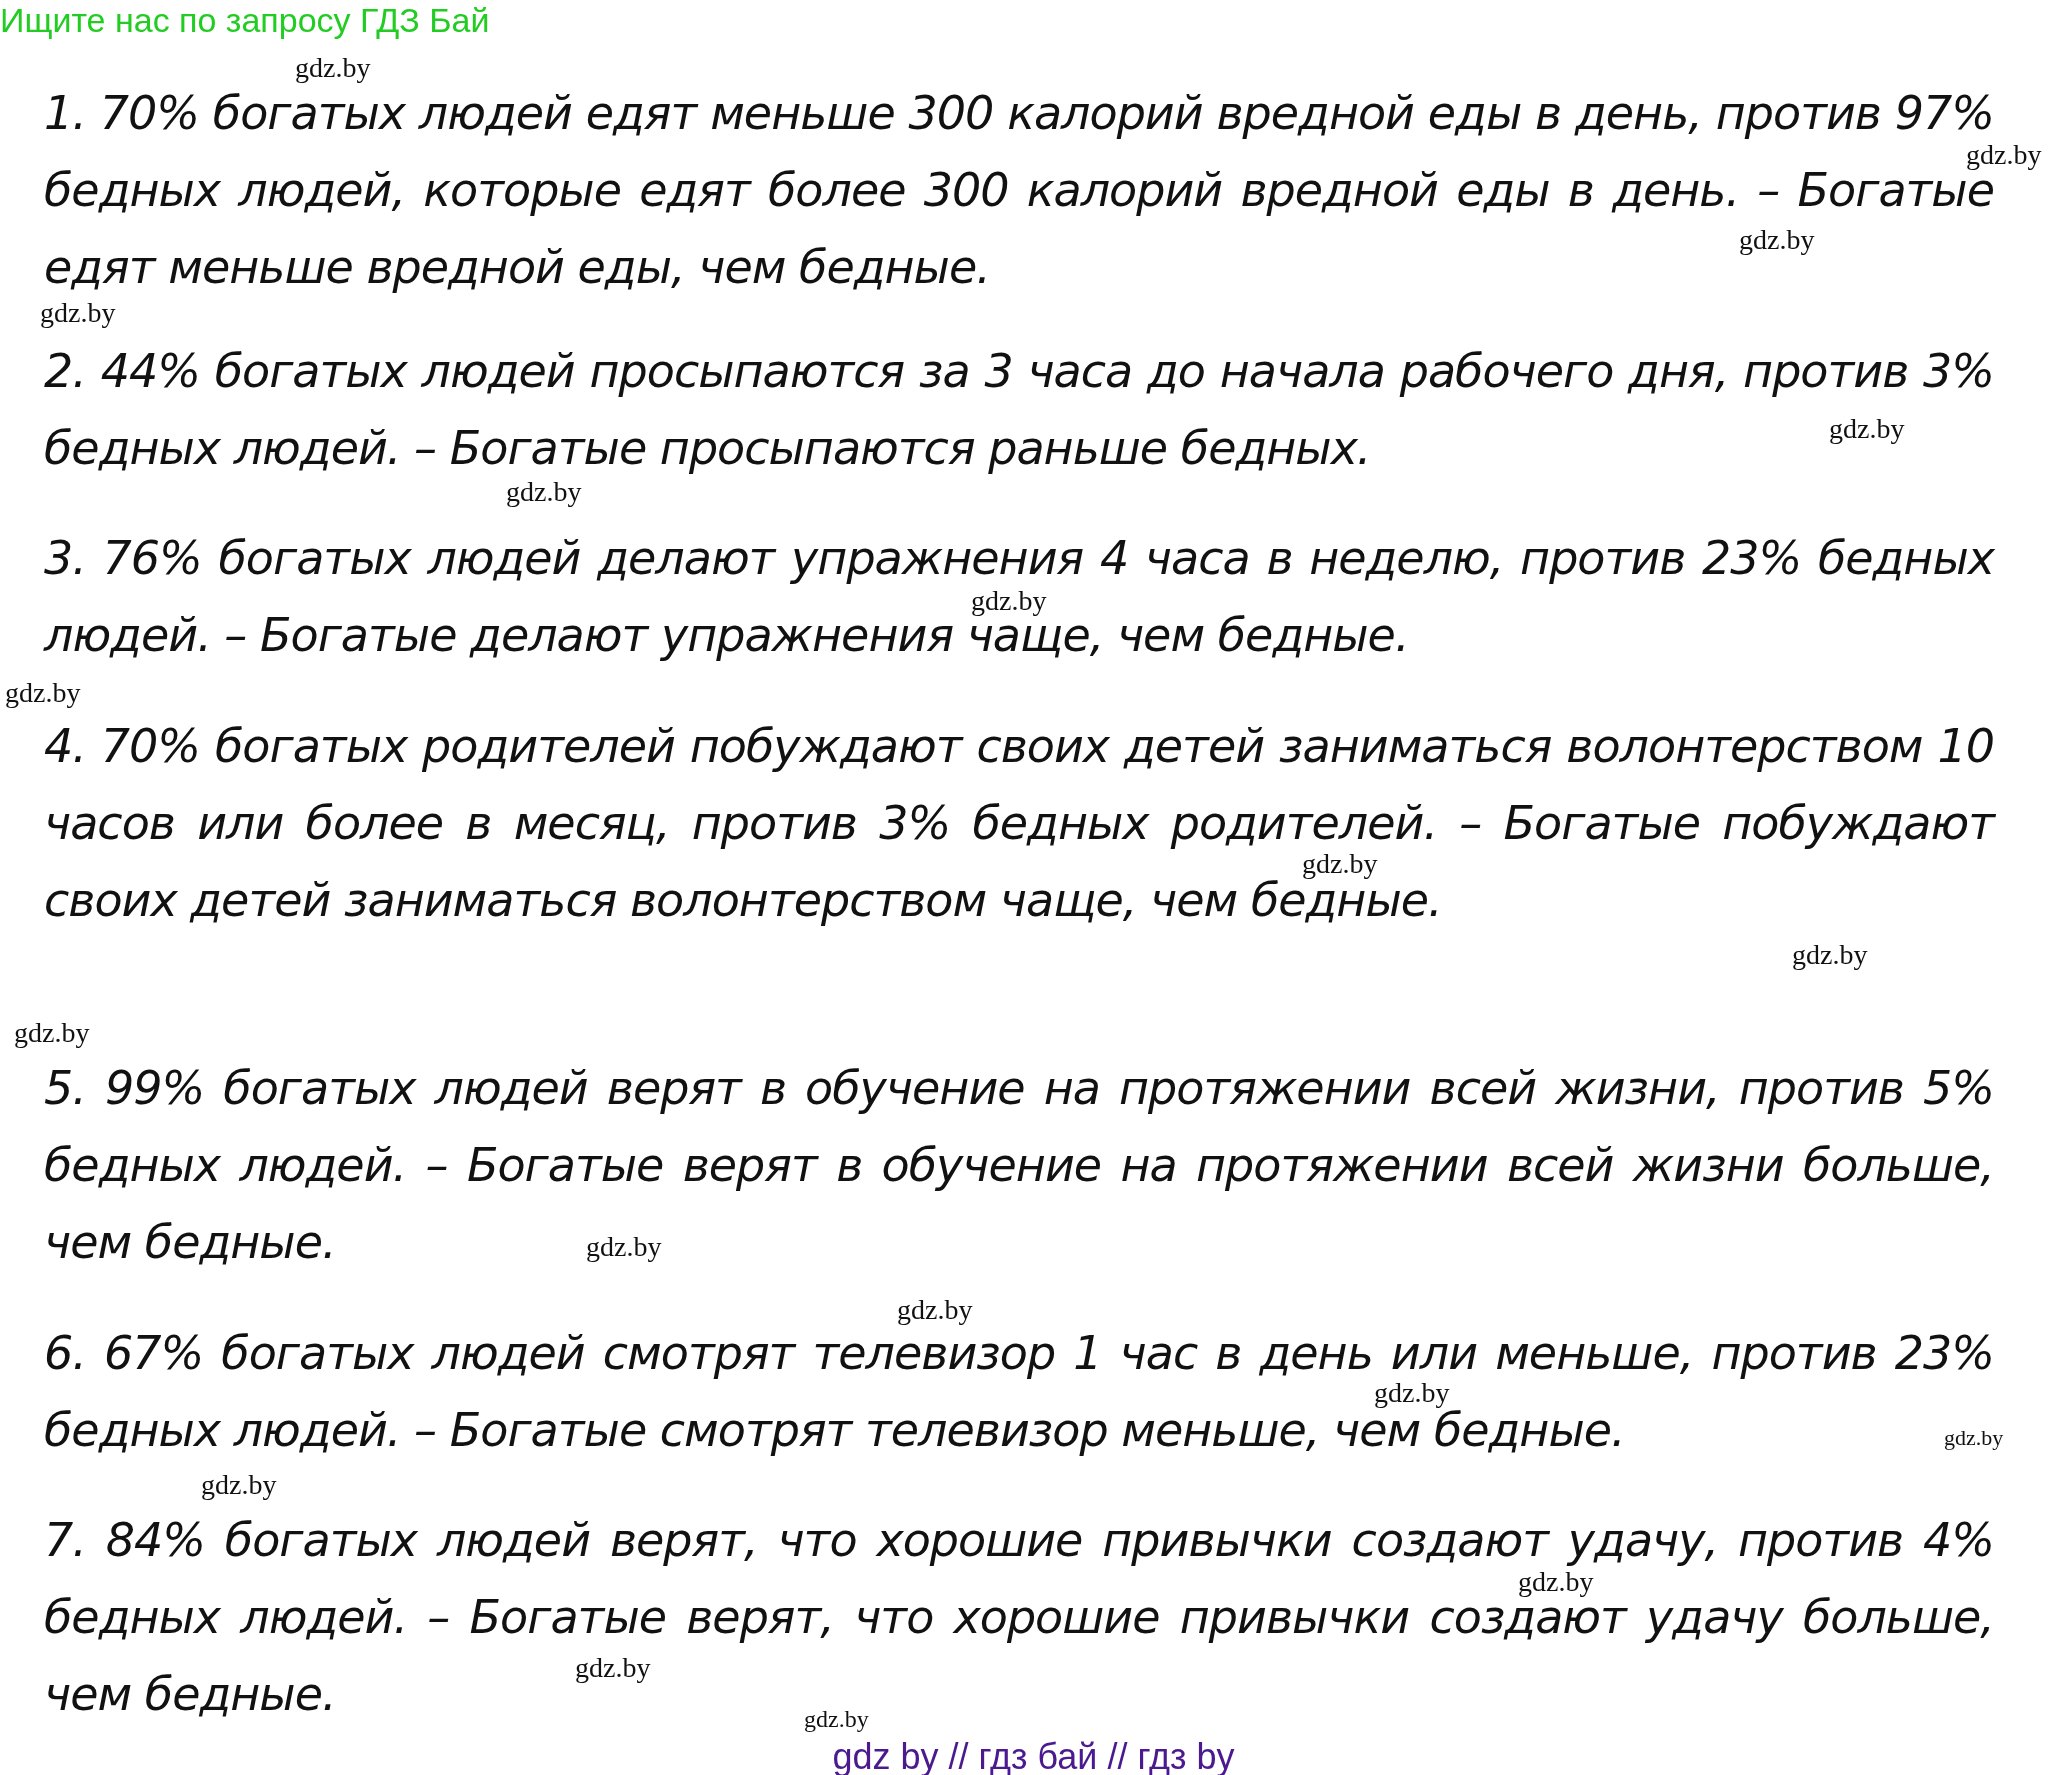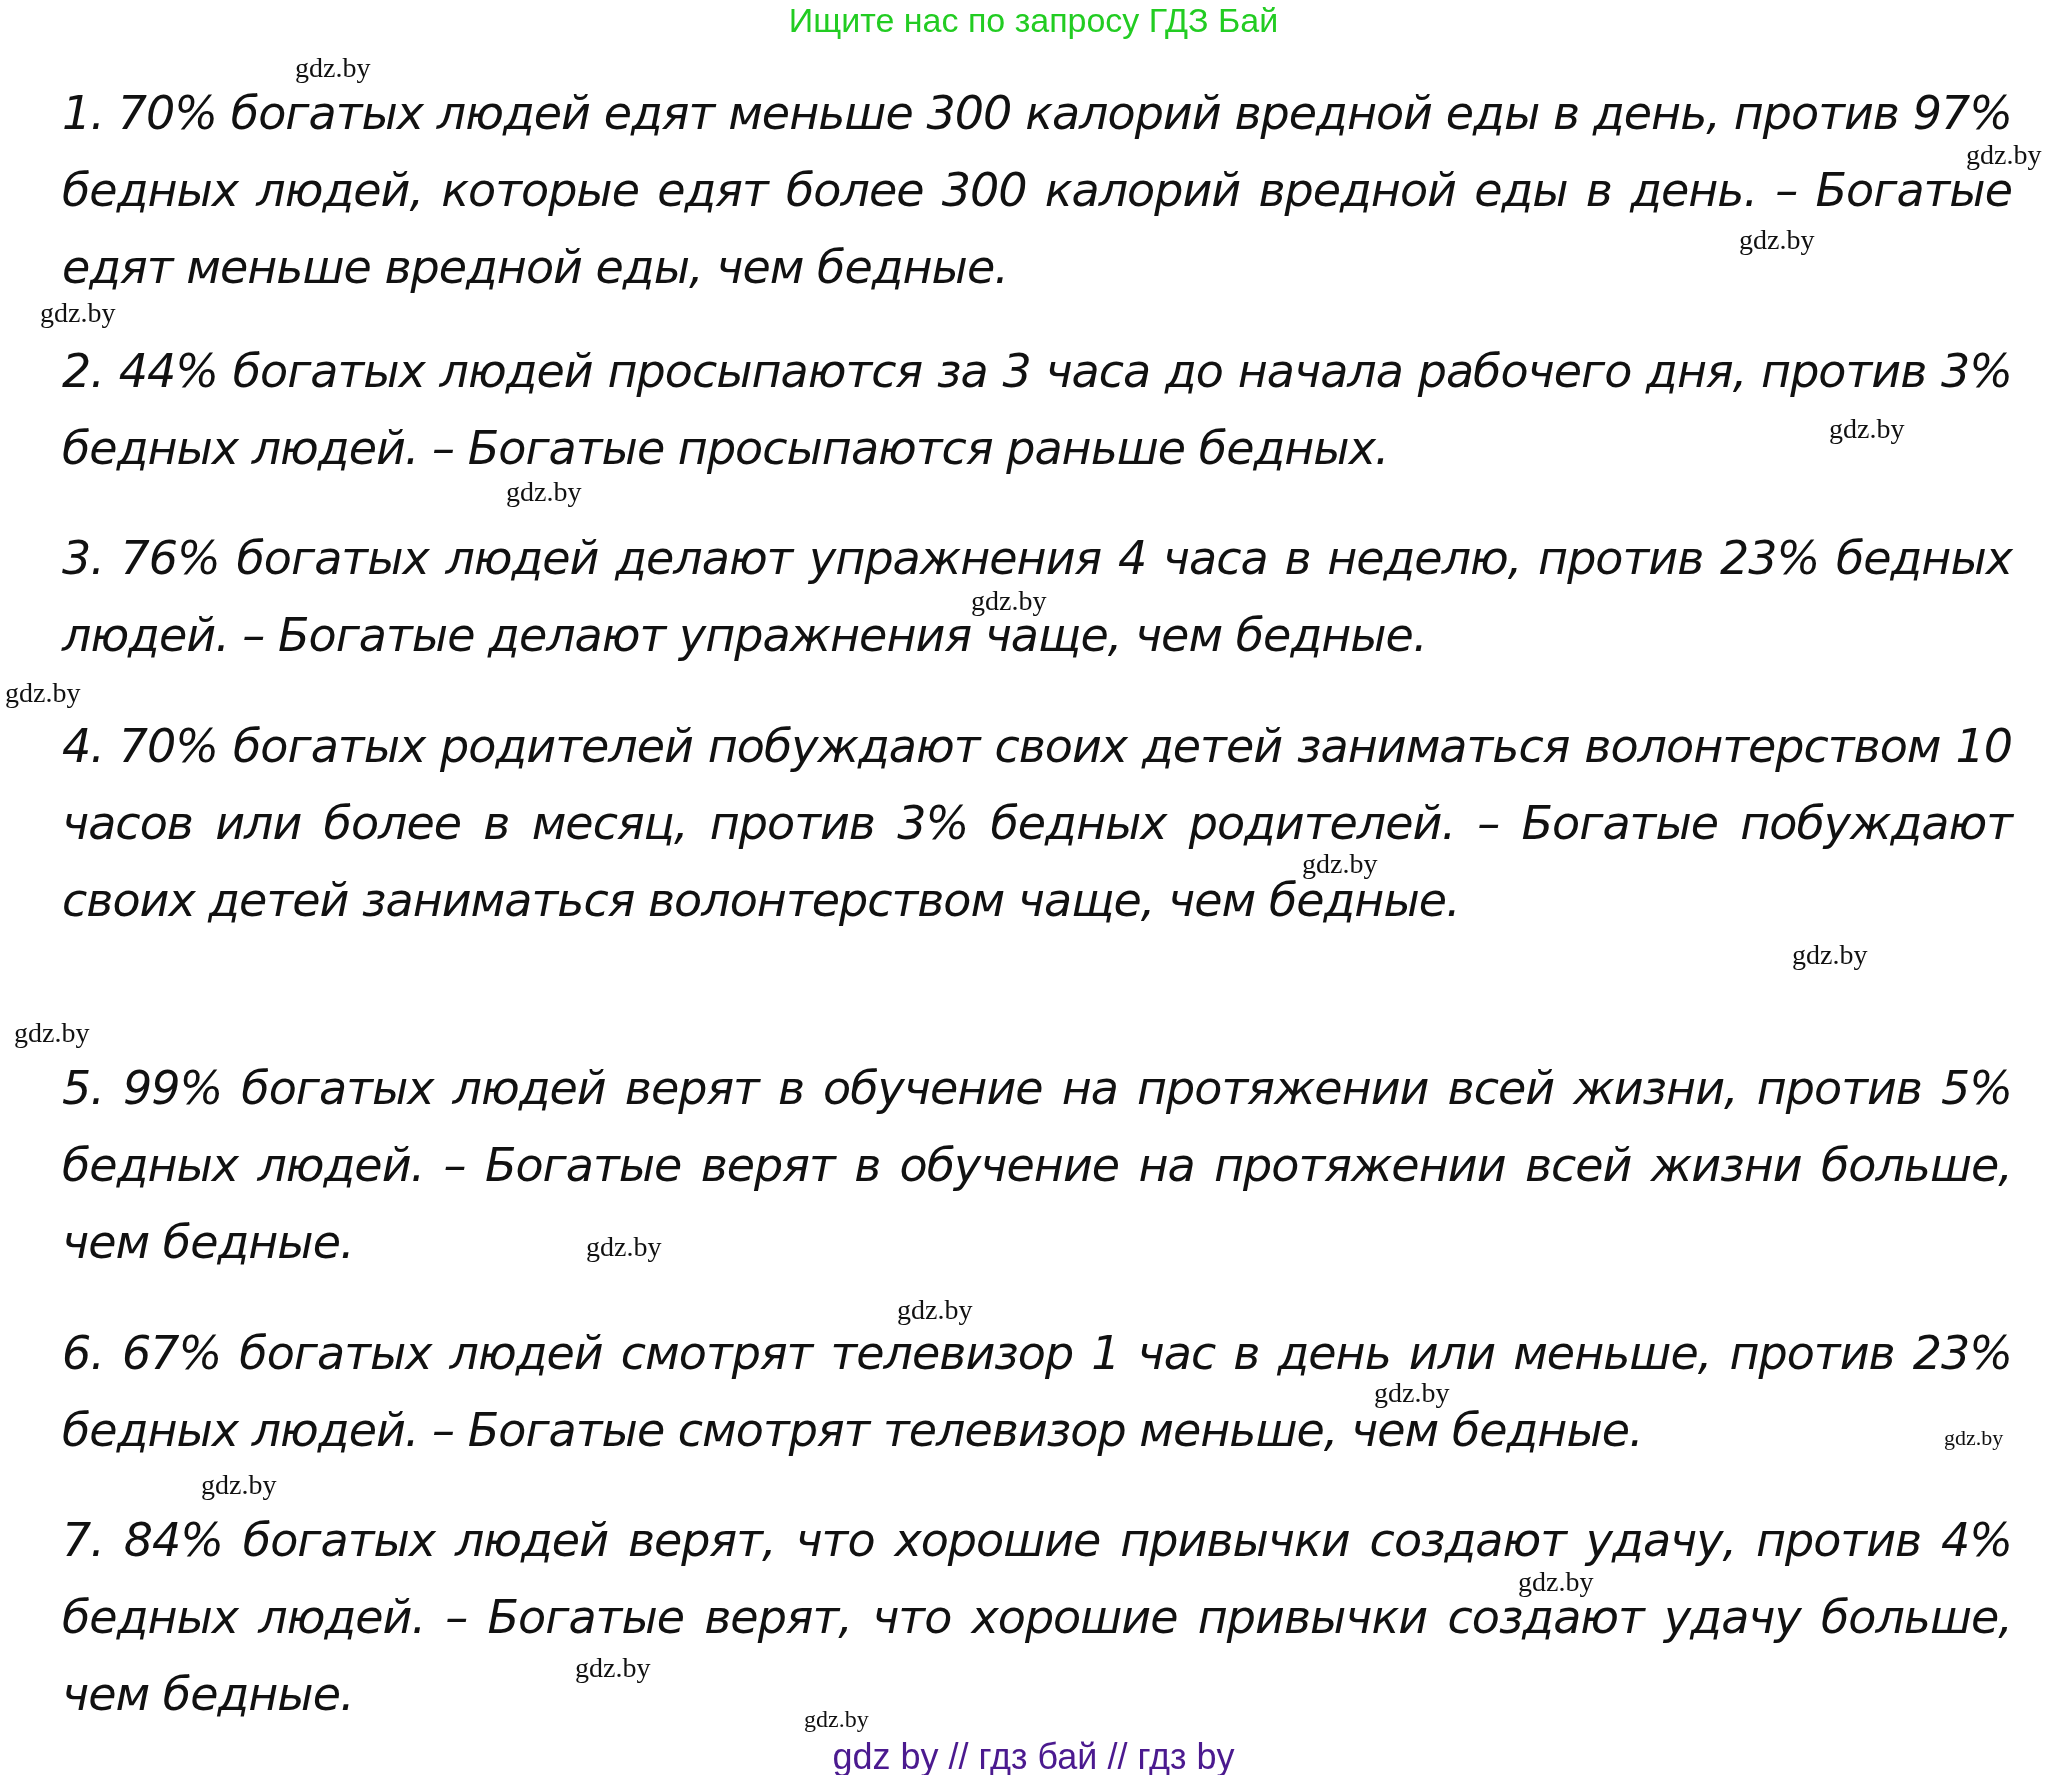"Ищите нас по запросу ГДЗ" .header { text-align: center -> none }
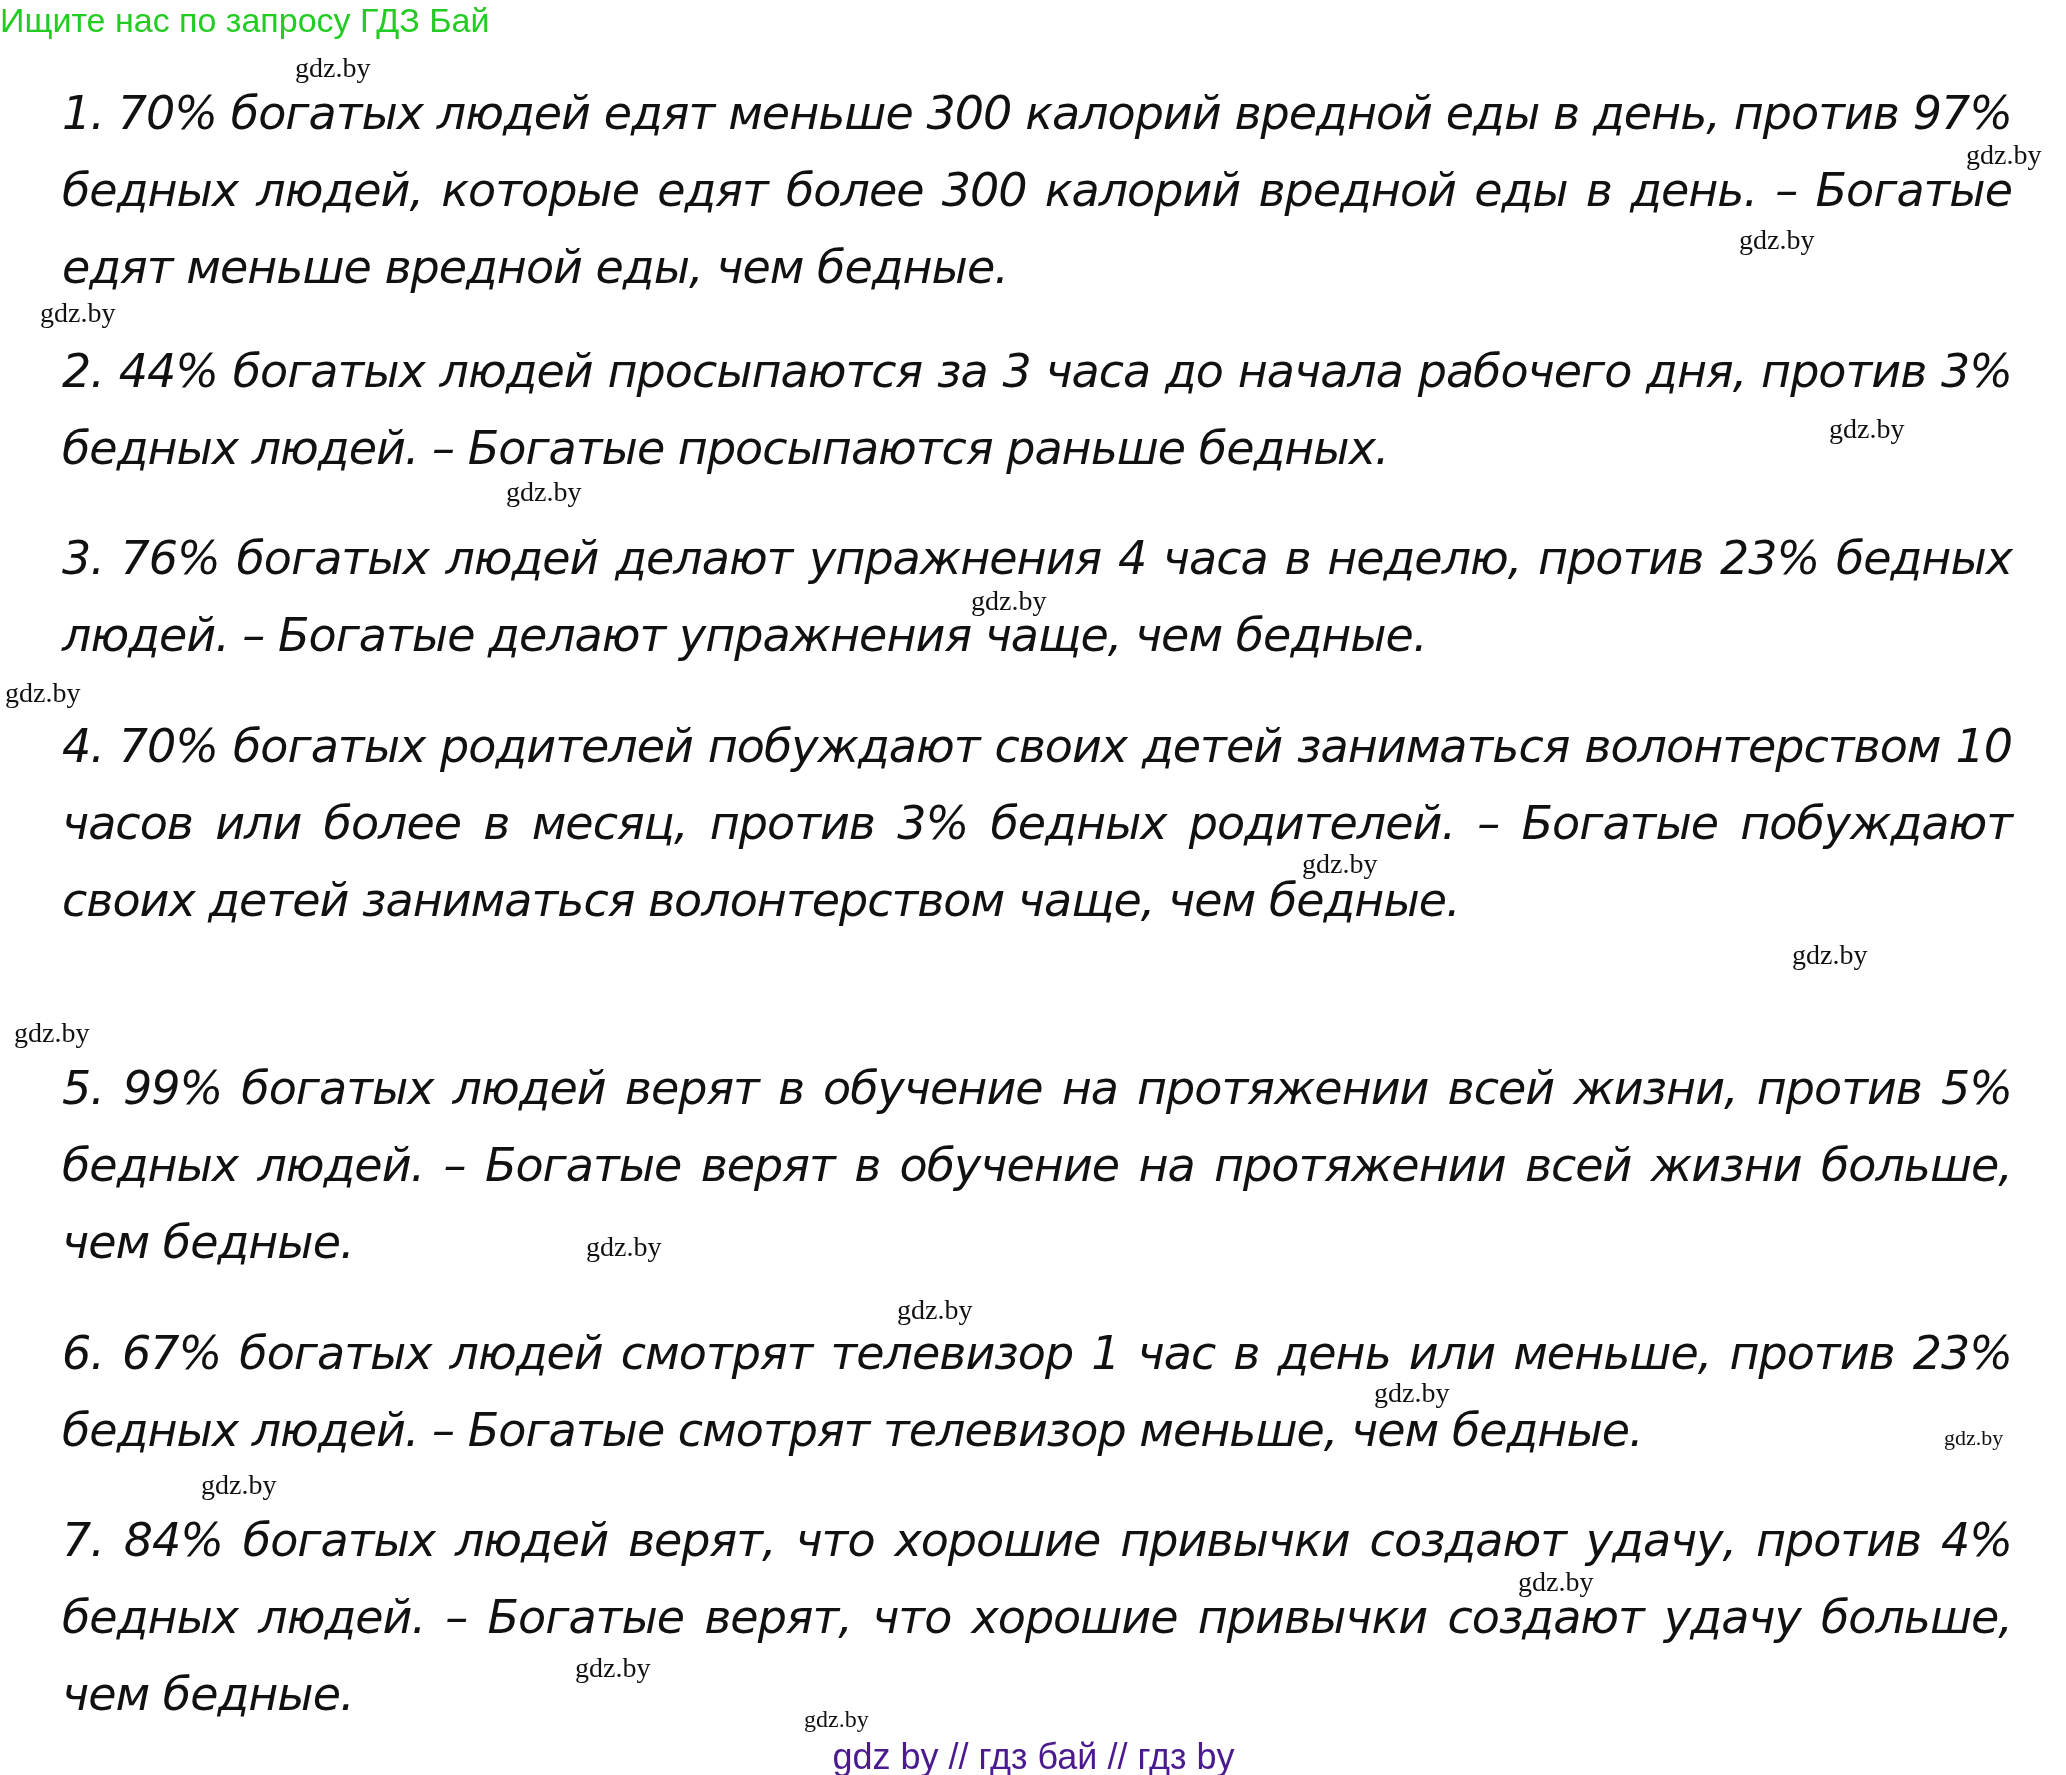"1. 70% богатых людей едят" .para { left: 62px -> 44px }
